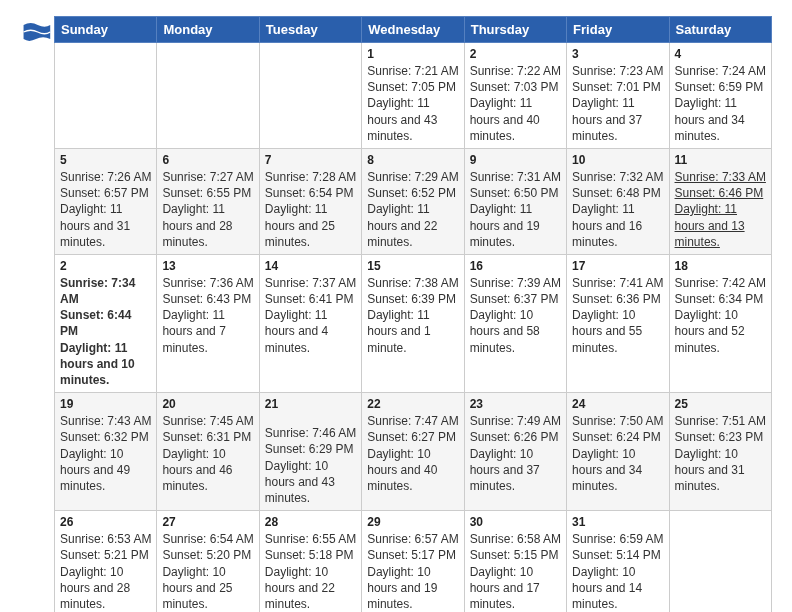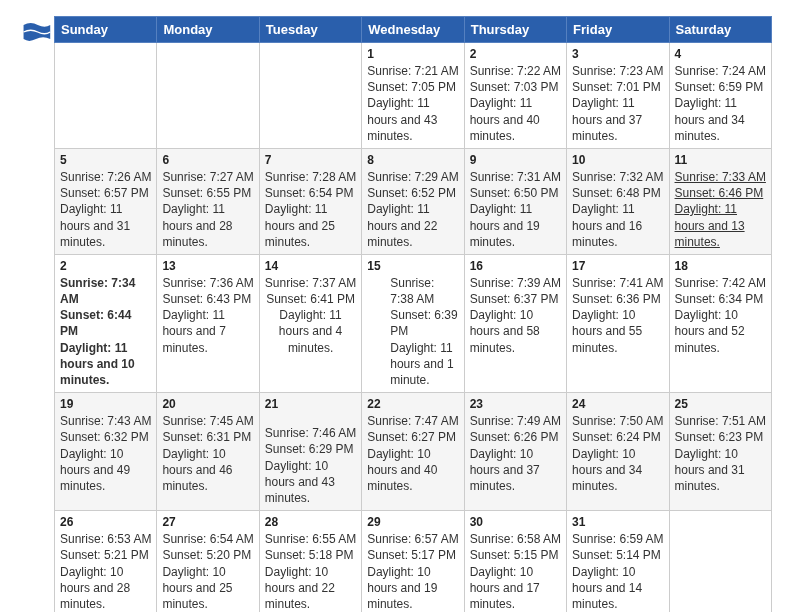"Sunrise: 7:37 AM" div.day-info { text-align: center -> none }
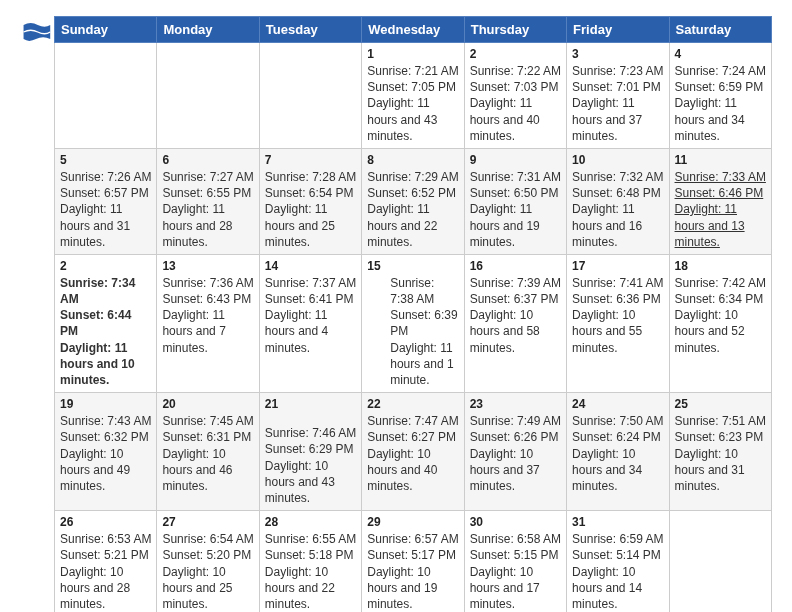"Sunrise: 7:38 AM" div.day-info { margin-left: 23px -> none }
